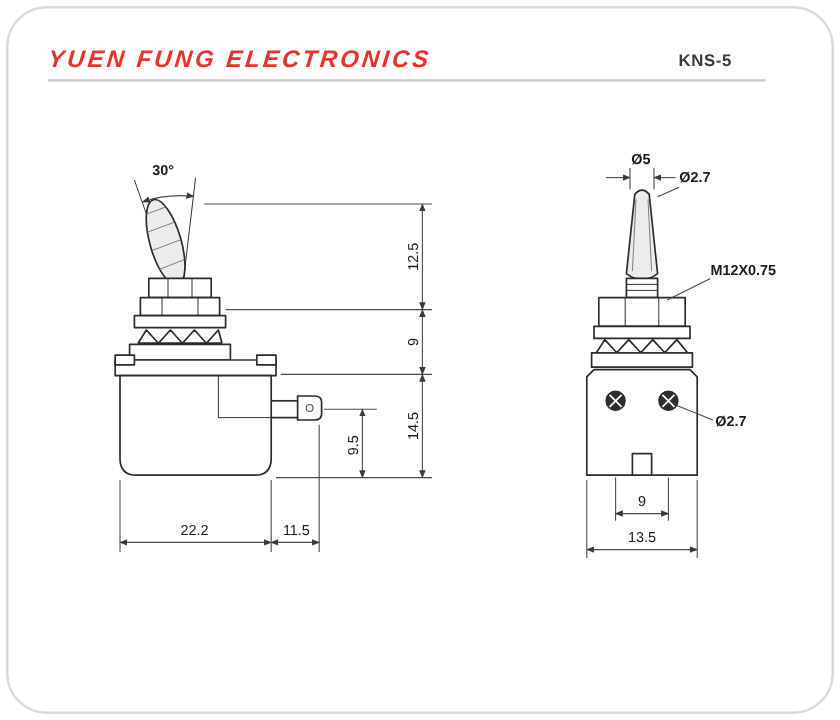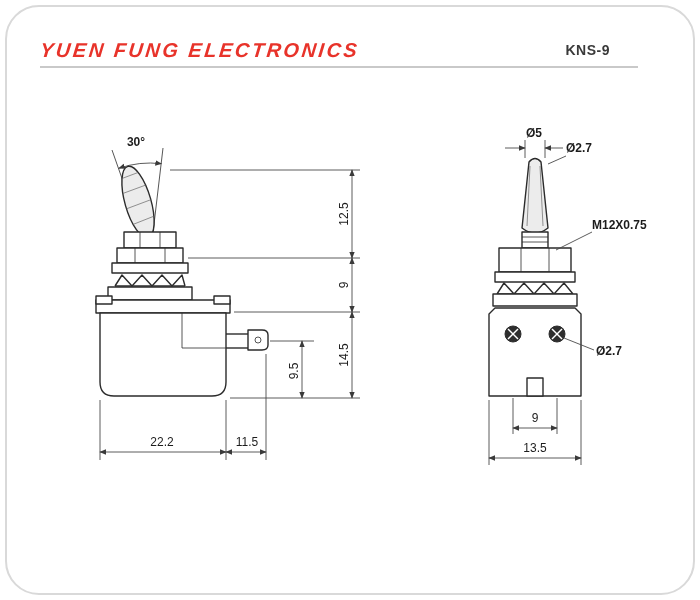"KNS-9" span.model { text: KNS-9 -> KNS-5 }
